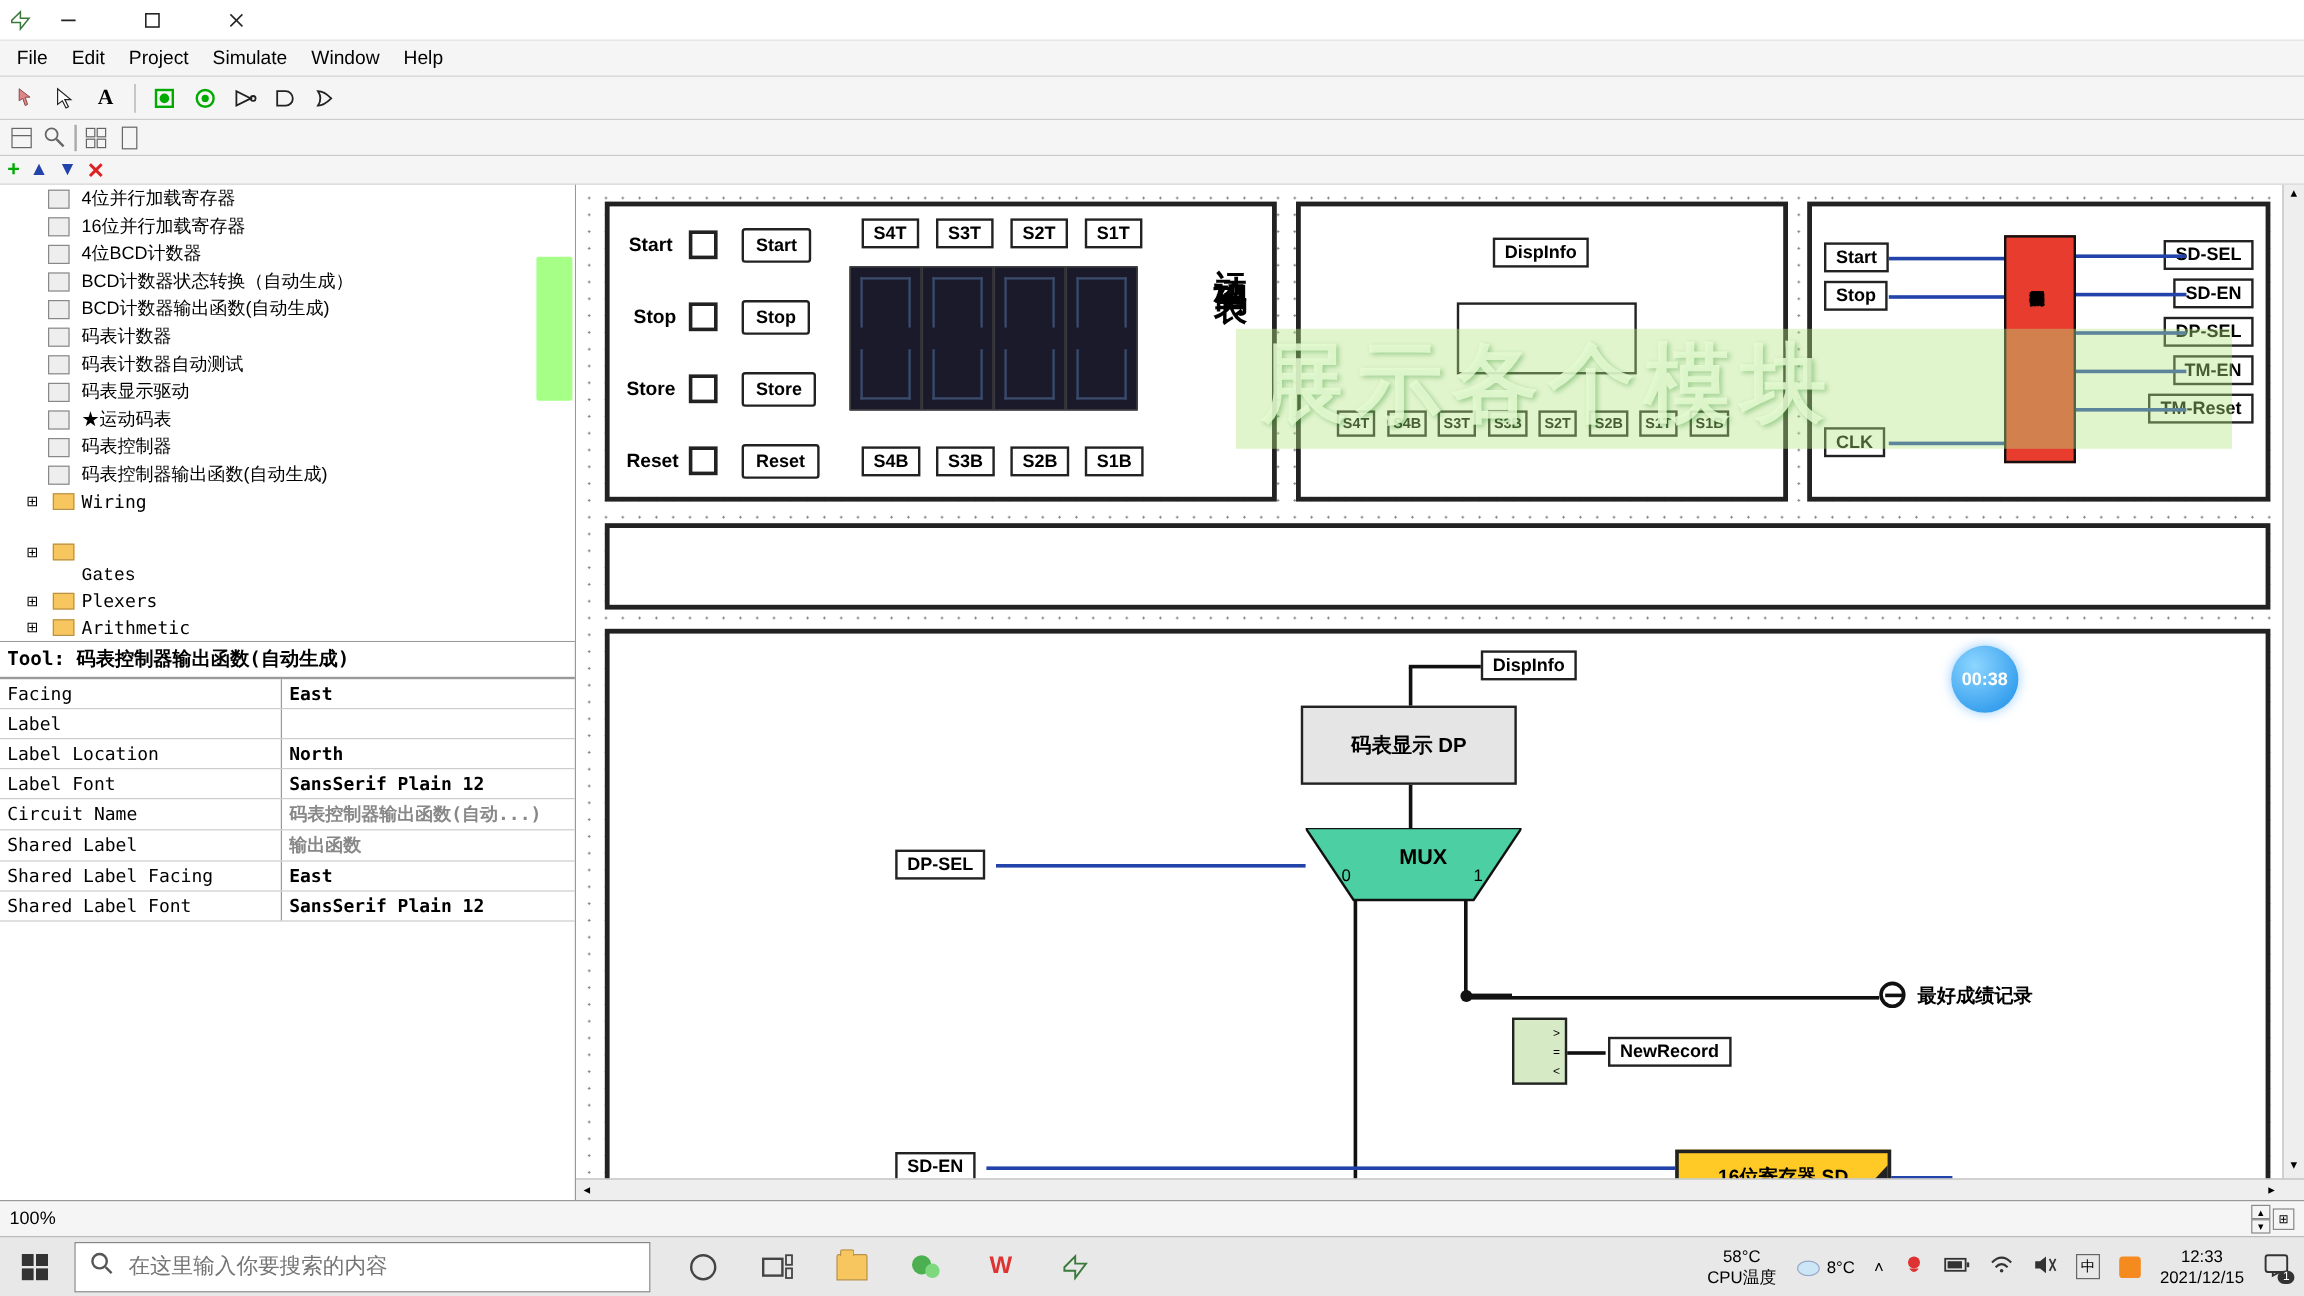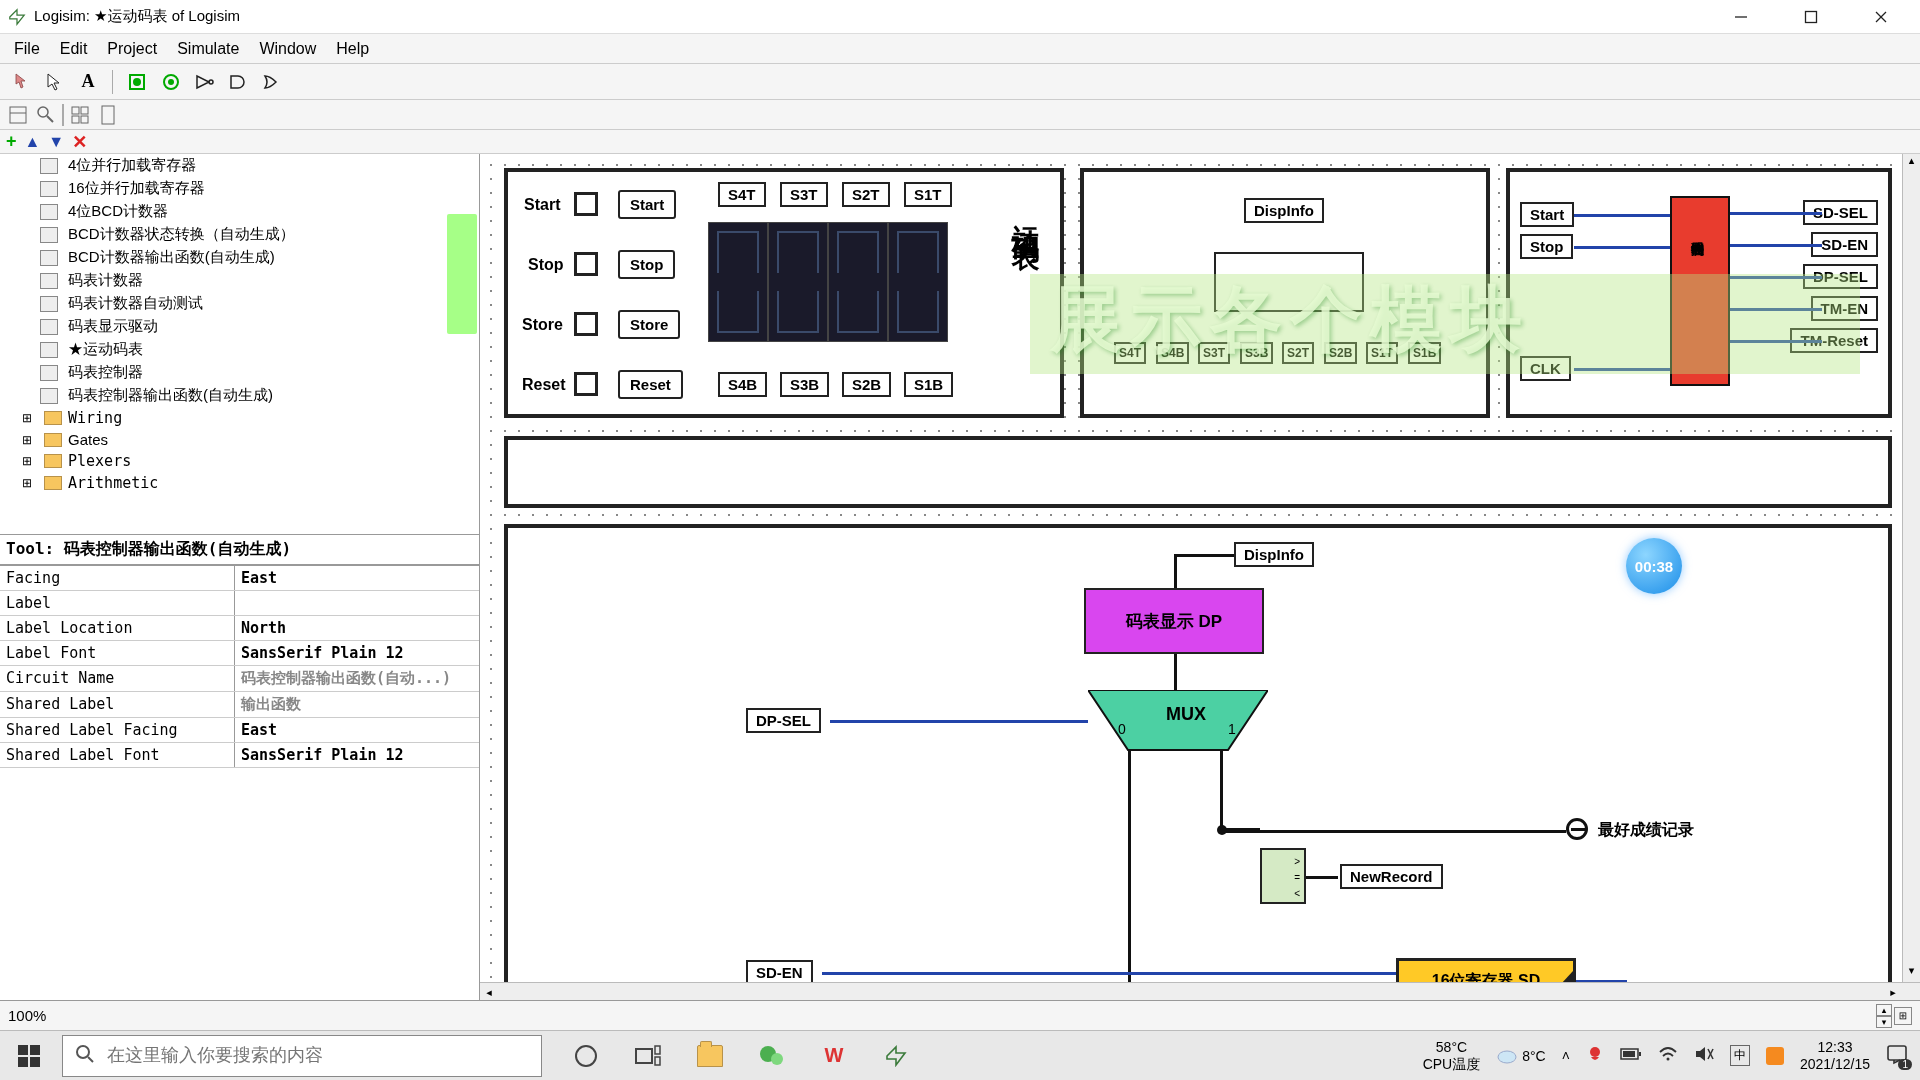"Logisim: ★运动码表 of Logisim" span.titlebar-text { html: <span>Logisim: ★运动码表 of Logisim</span> -> none }
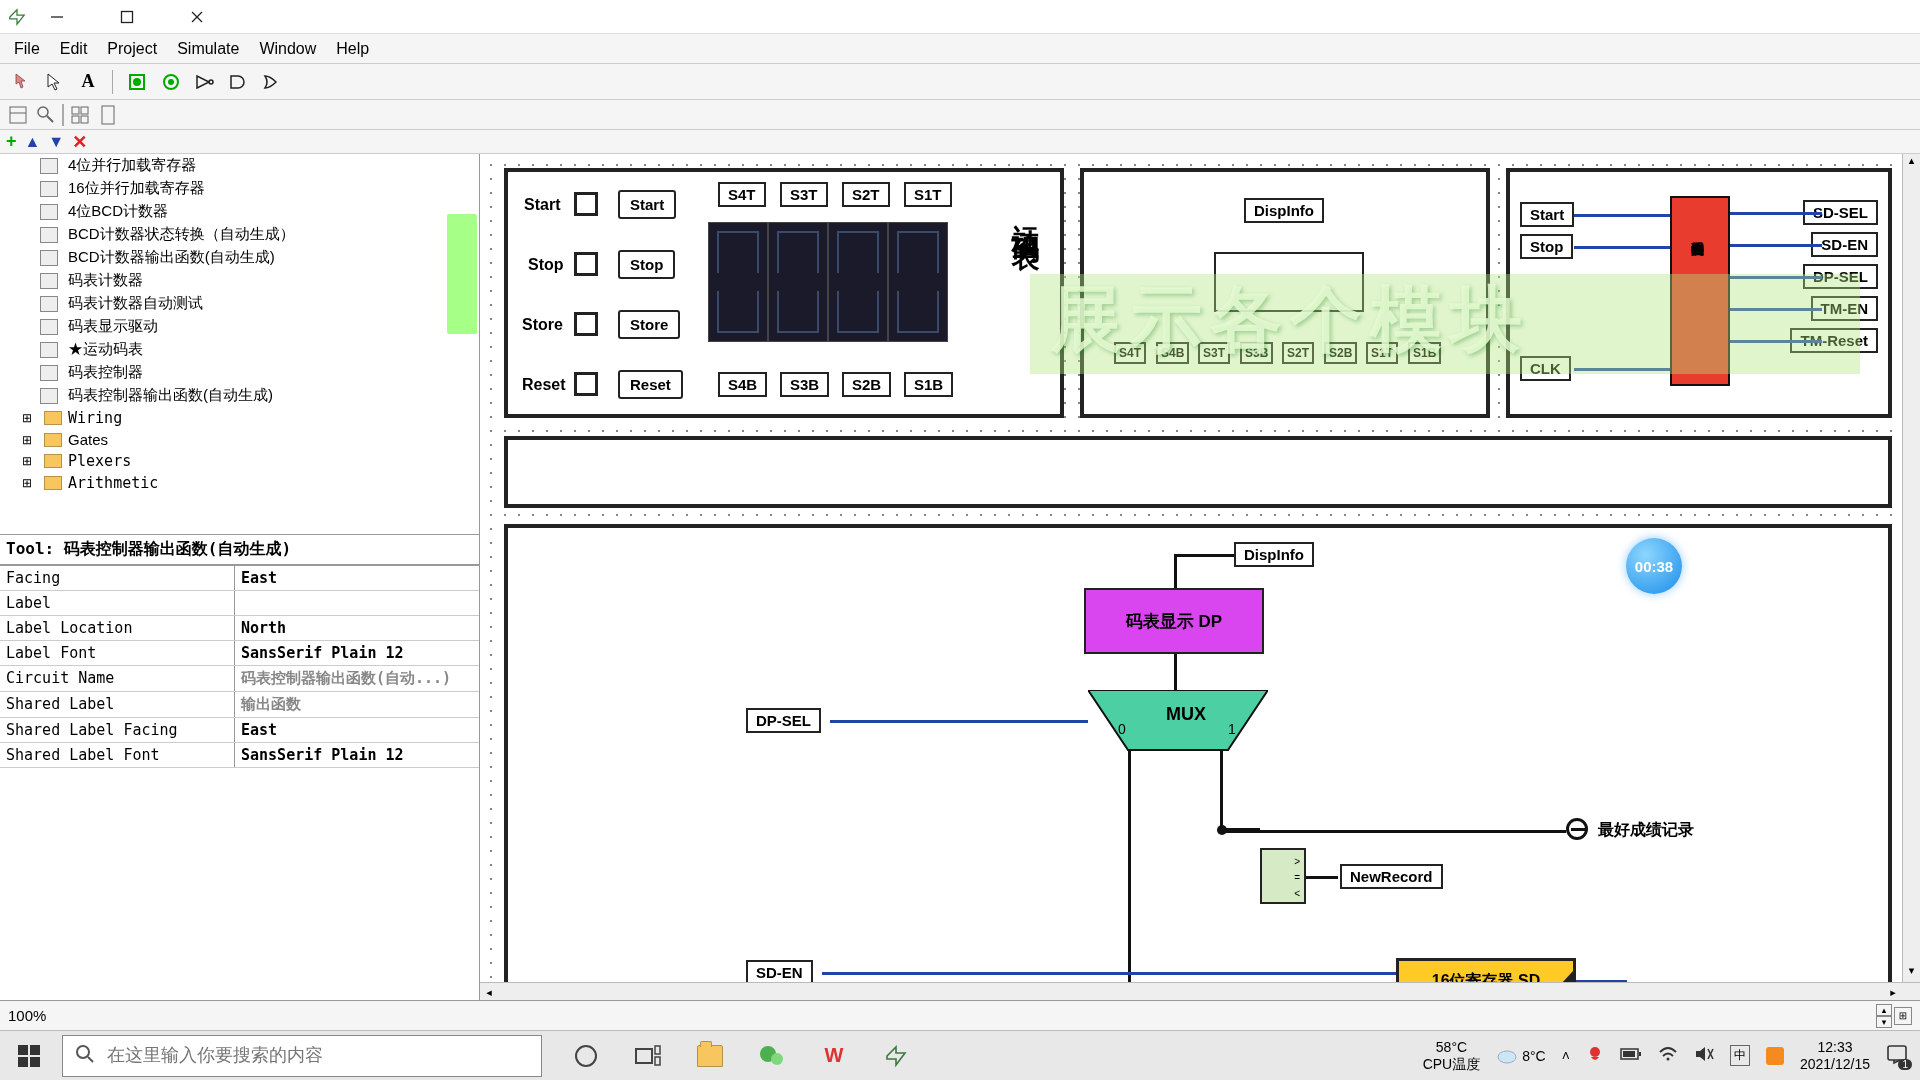"Gates" span { font-family: Liberation Sans, sans-serif -> Liberation Mono, monospace; margin-top: none -> 40px }
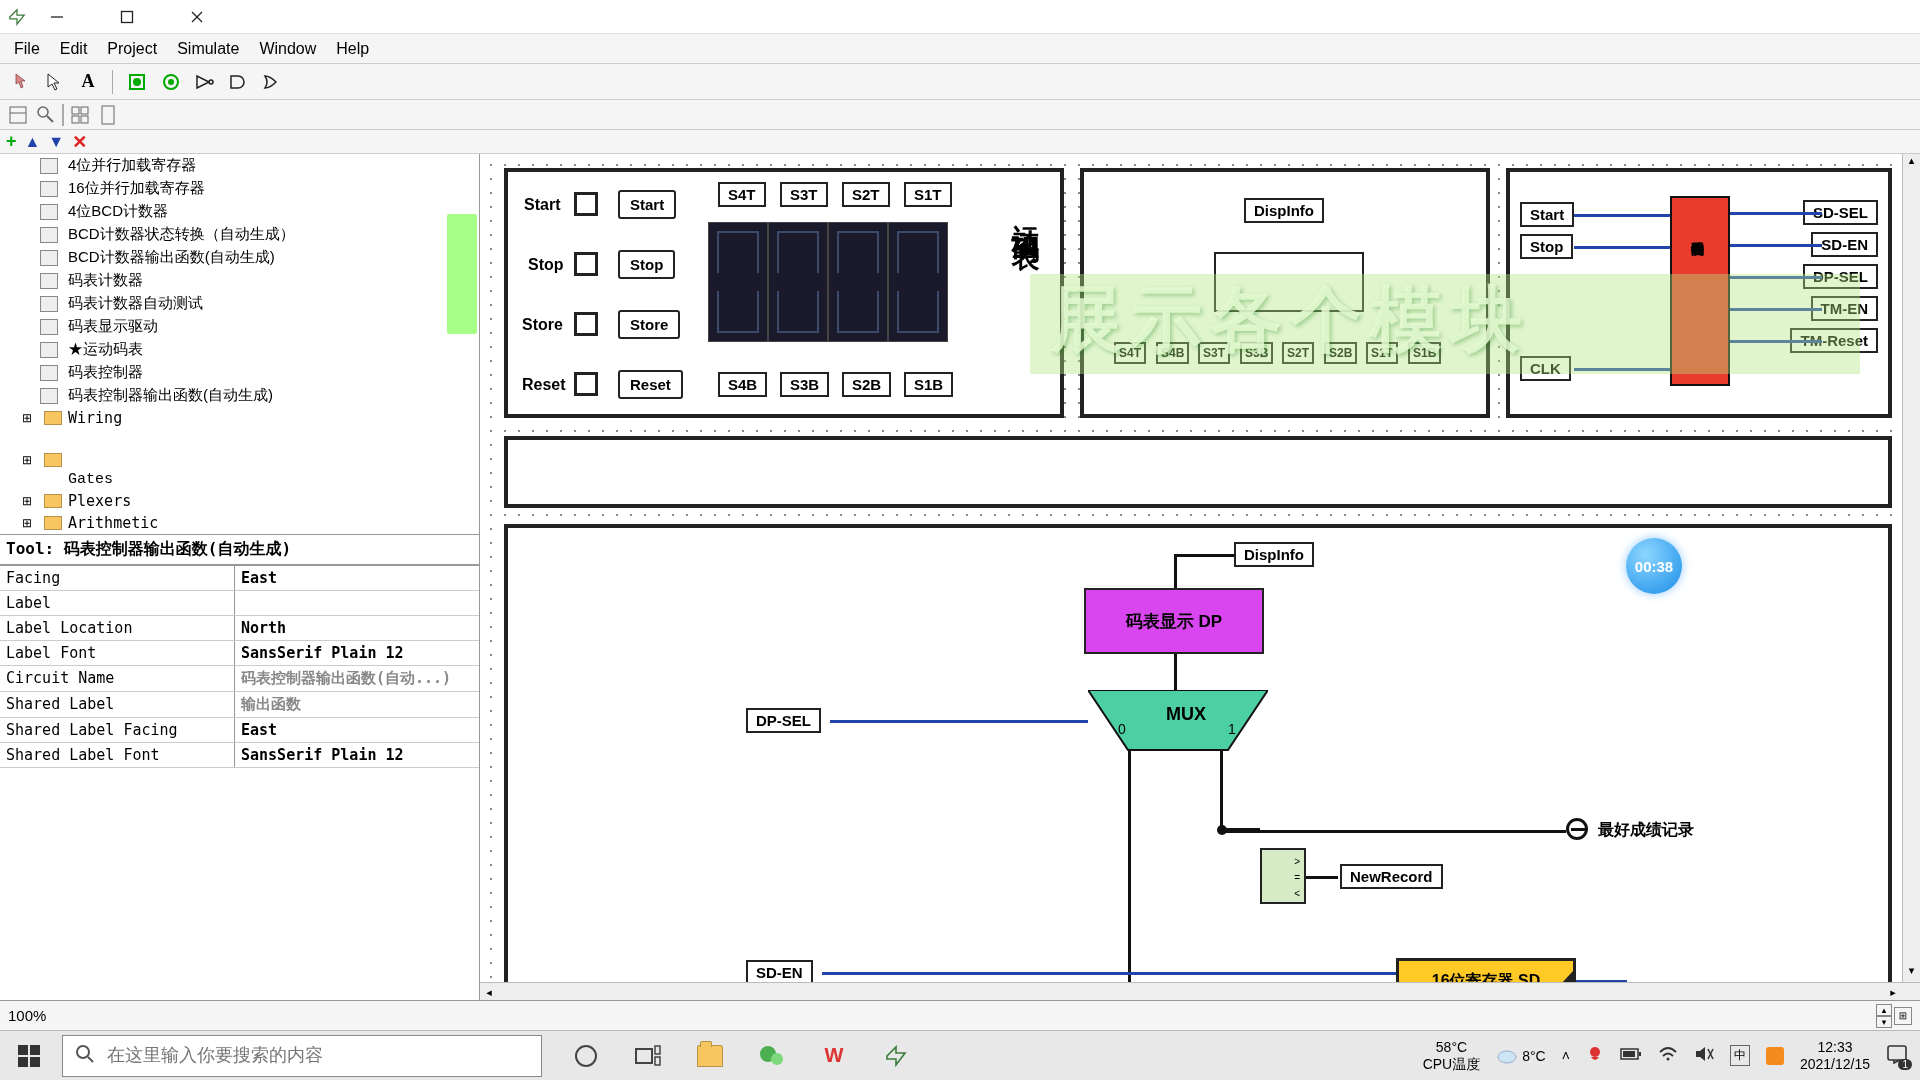"码表显示 DP" .greenbox { background: #d946ef -> #e5e5e5 }
